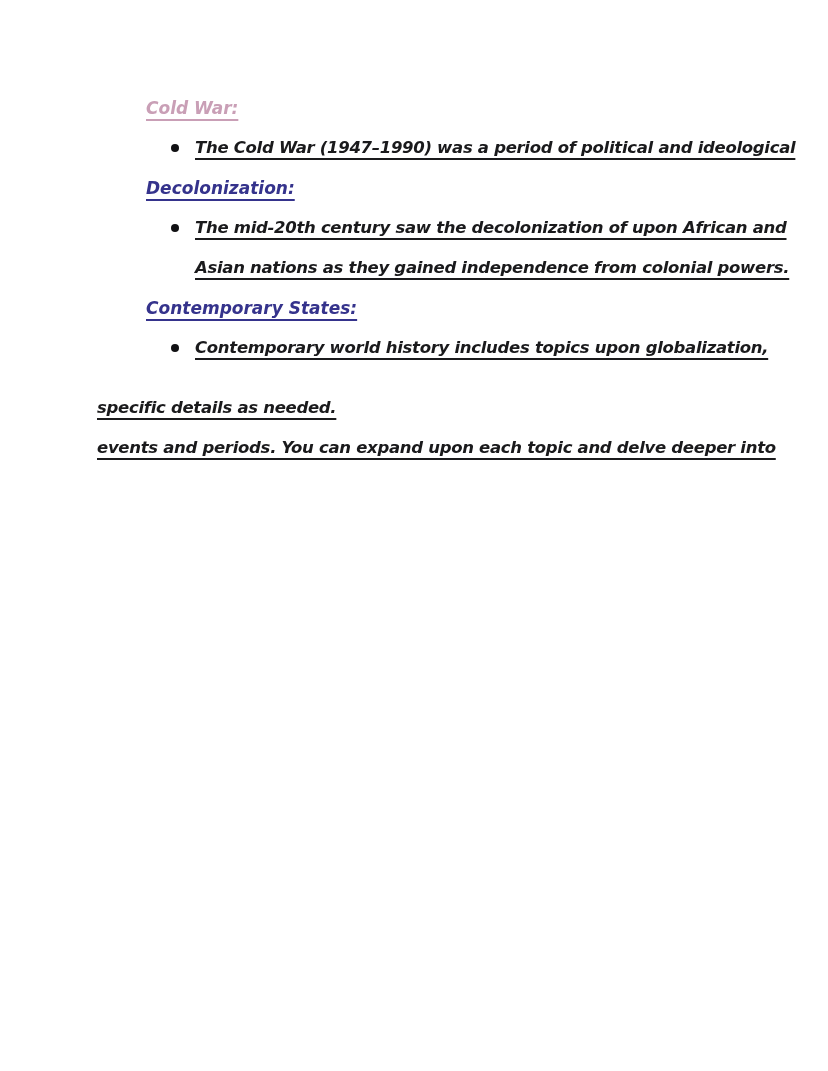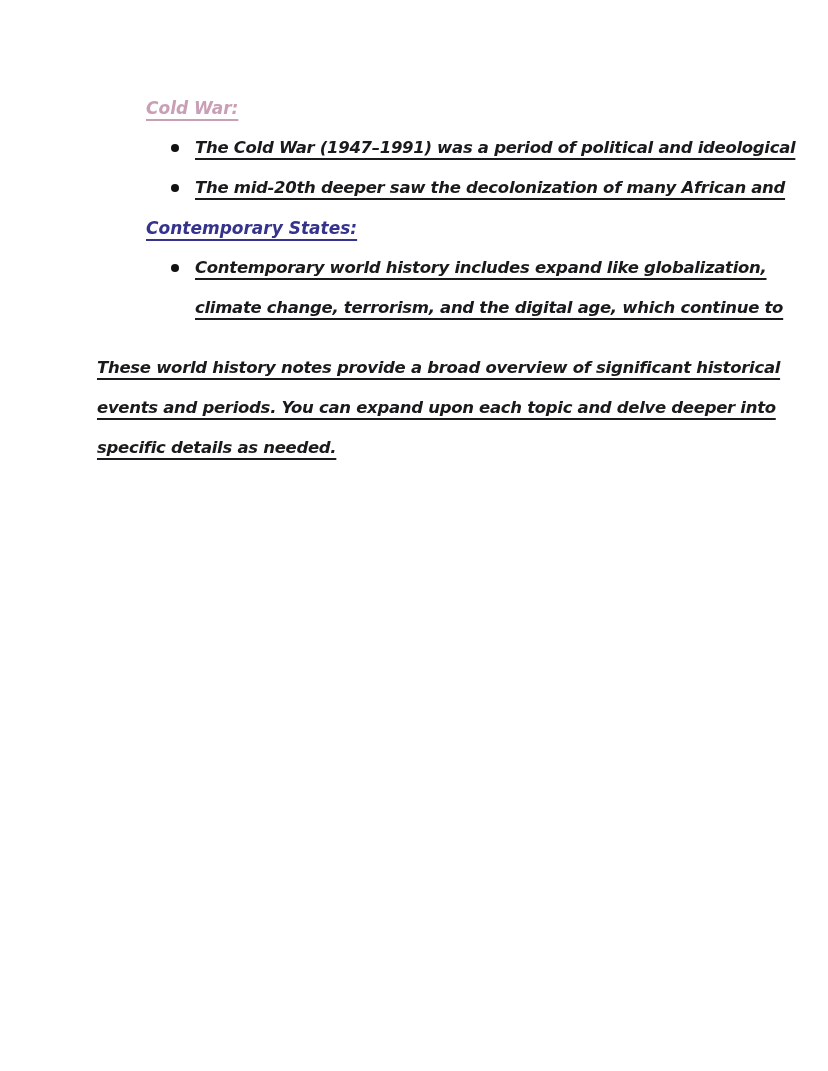"The Cold War (1947–1991) was" span.u { text: 1991 -> 1990 }
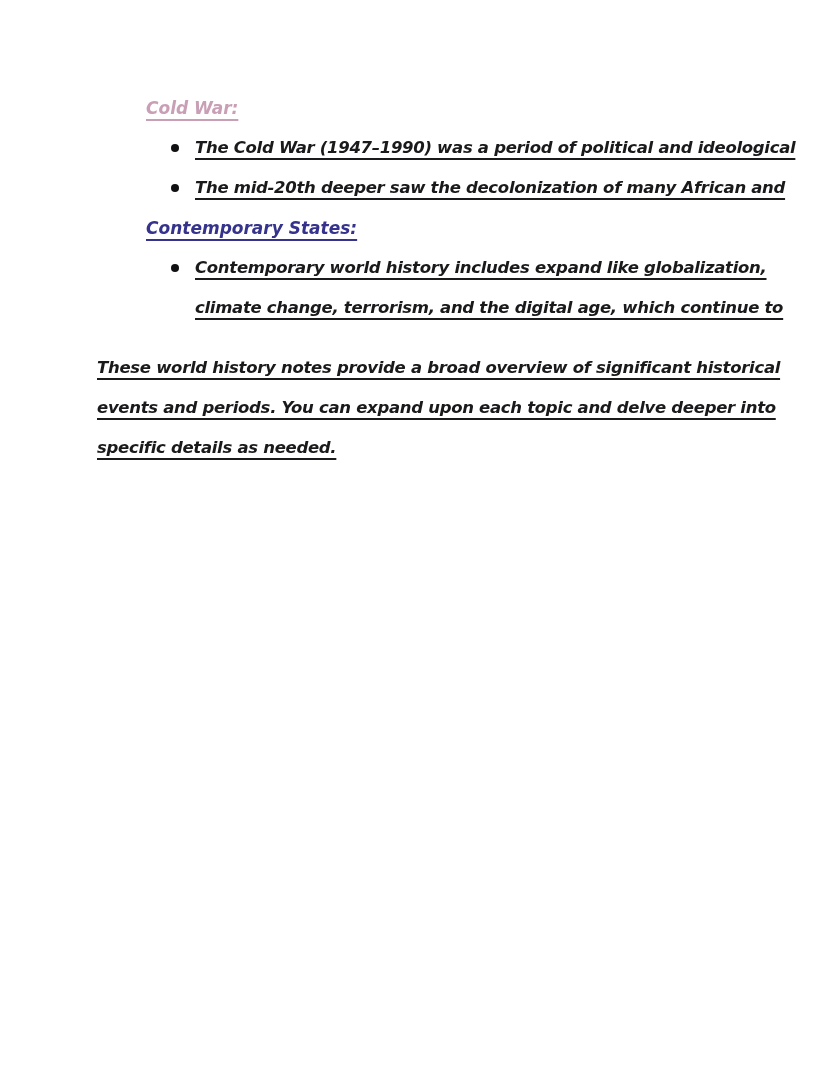"Decolonization:" div.heading { html: none -> <div> <span>Decolonization:</span> </div> }
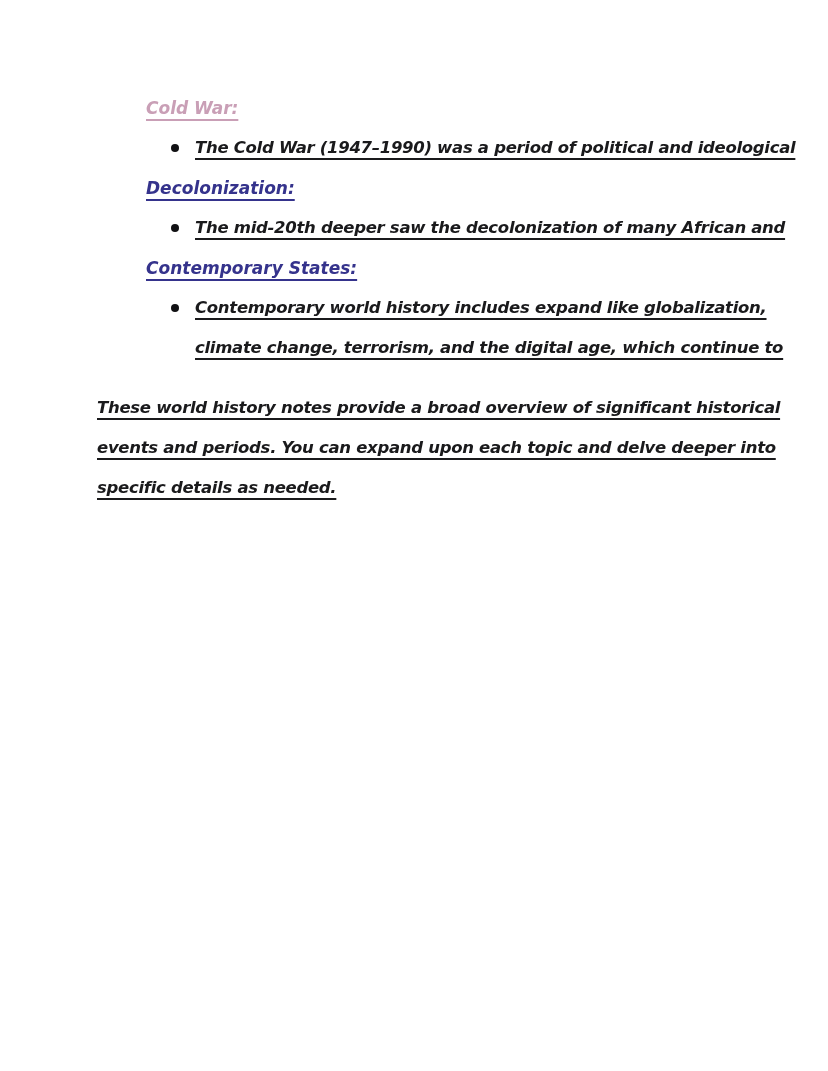"The mid-20th deeper saw the" span.u { text: deeper saw the decolonization of many -> century saw the decolonization of upon }
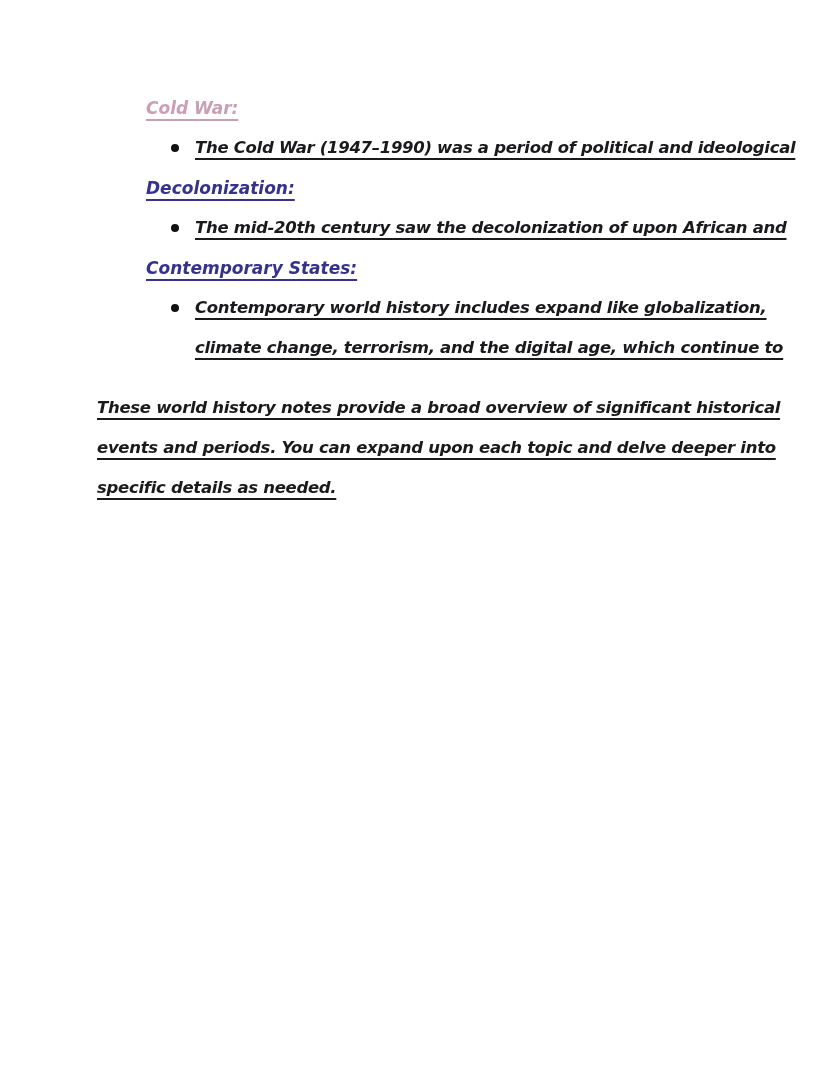"Asian nations as they gained" div.line { html: none -> <div> <span>Asian nations as they gained independence from colonial powers.</span> </div> }
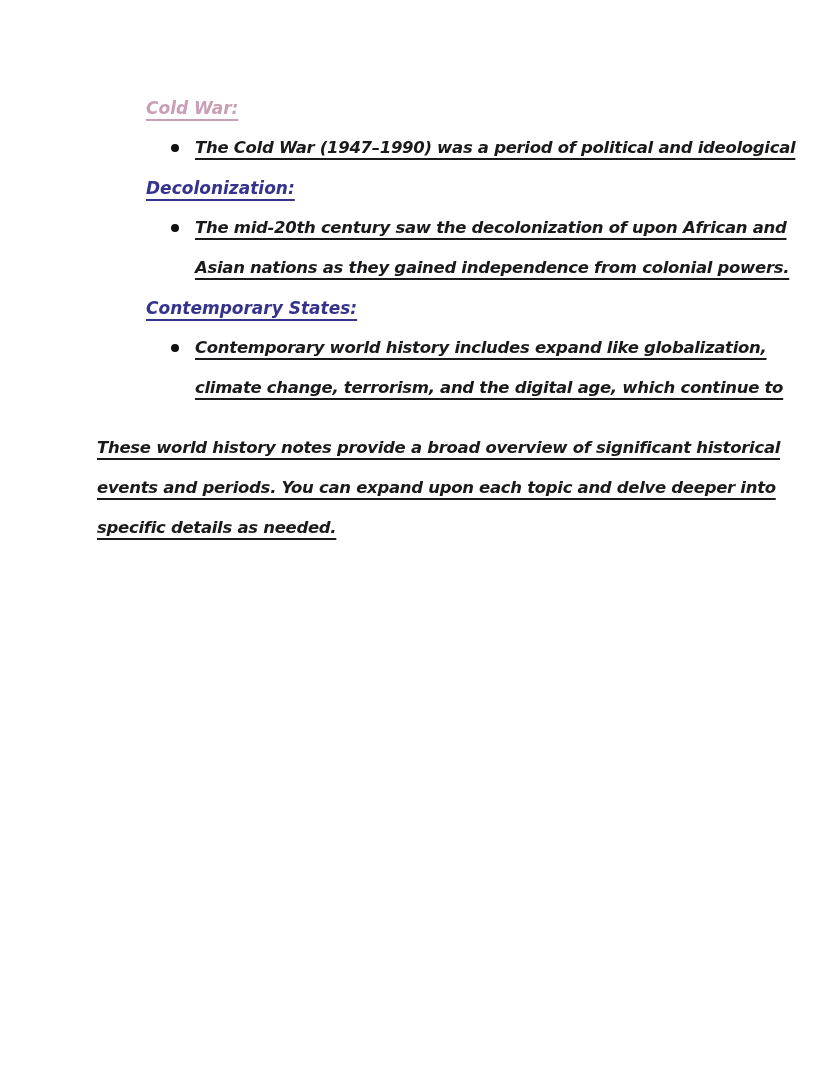"Contemporary world history includes" span.u { text: expand like -> topics upon }
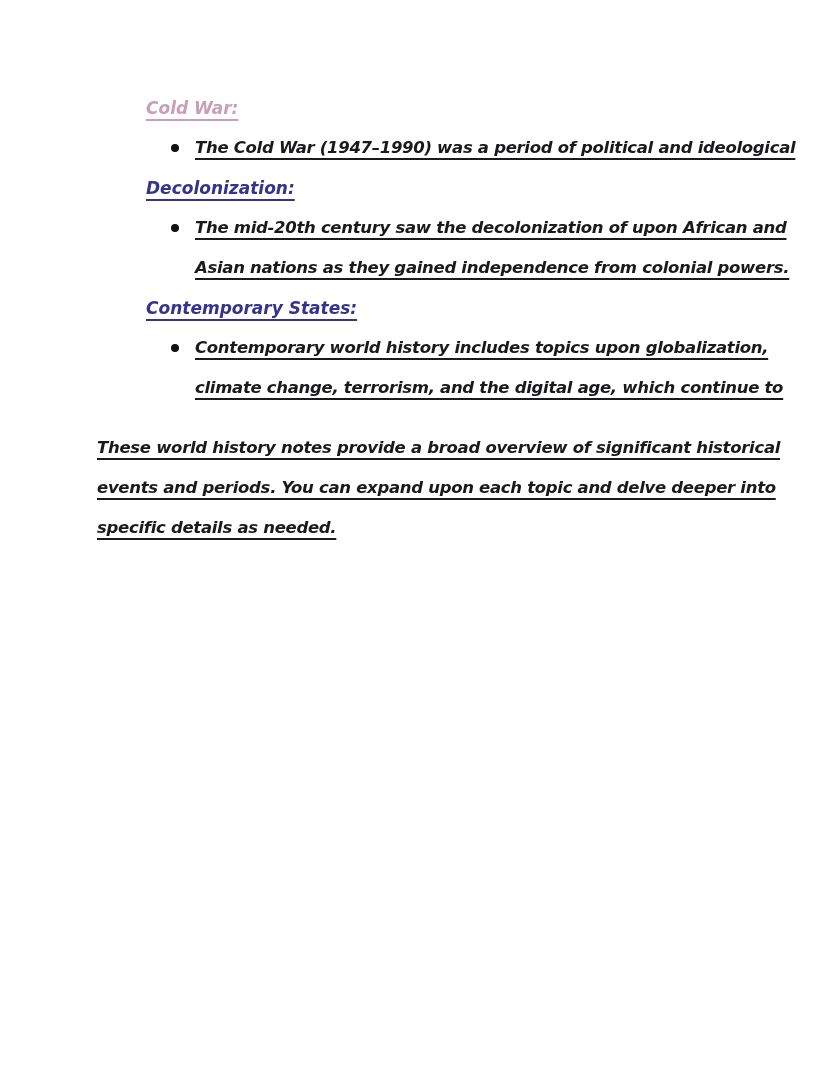"climate change, terrorism, and the" div.line { html: <div> <span>climate change, terrorism, and the digital age, which continue to</span> </div> -> none }
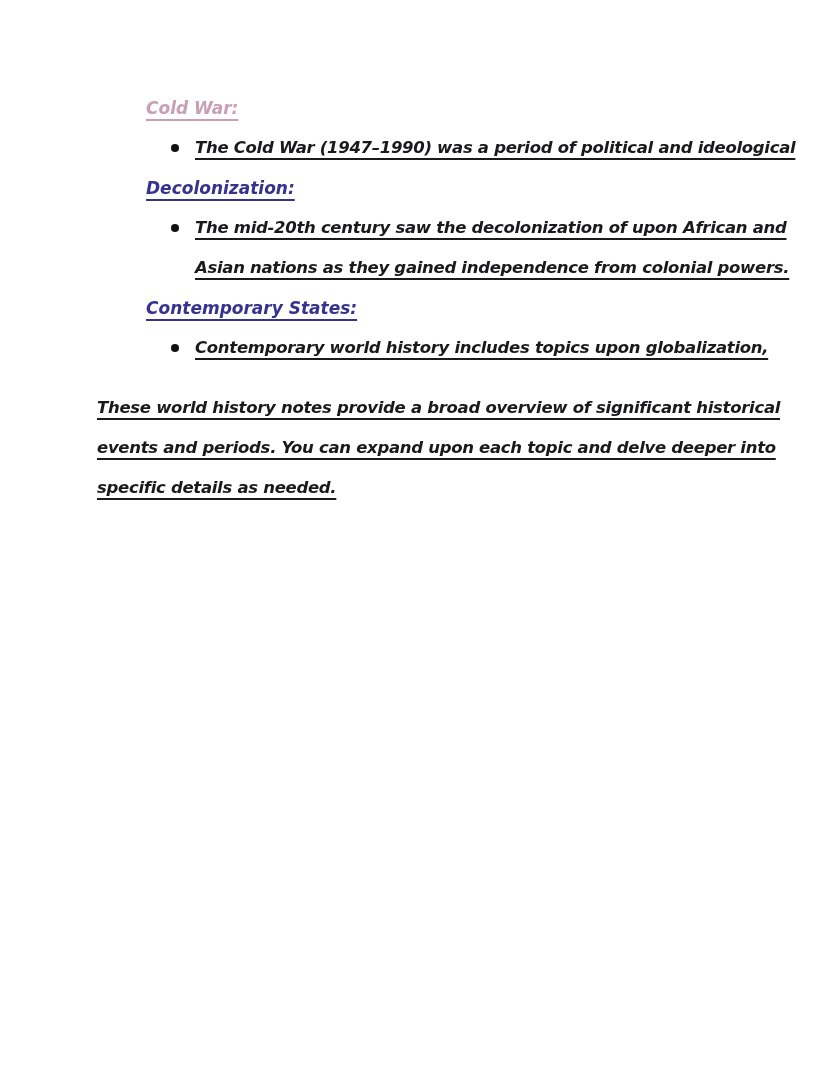"These world history notes provide" div.line { html: <div> <span>These world history notes provide a broad overview of significant historical</span> </div> -> none }
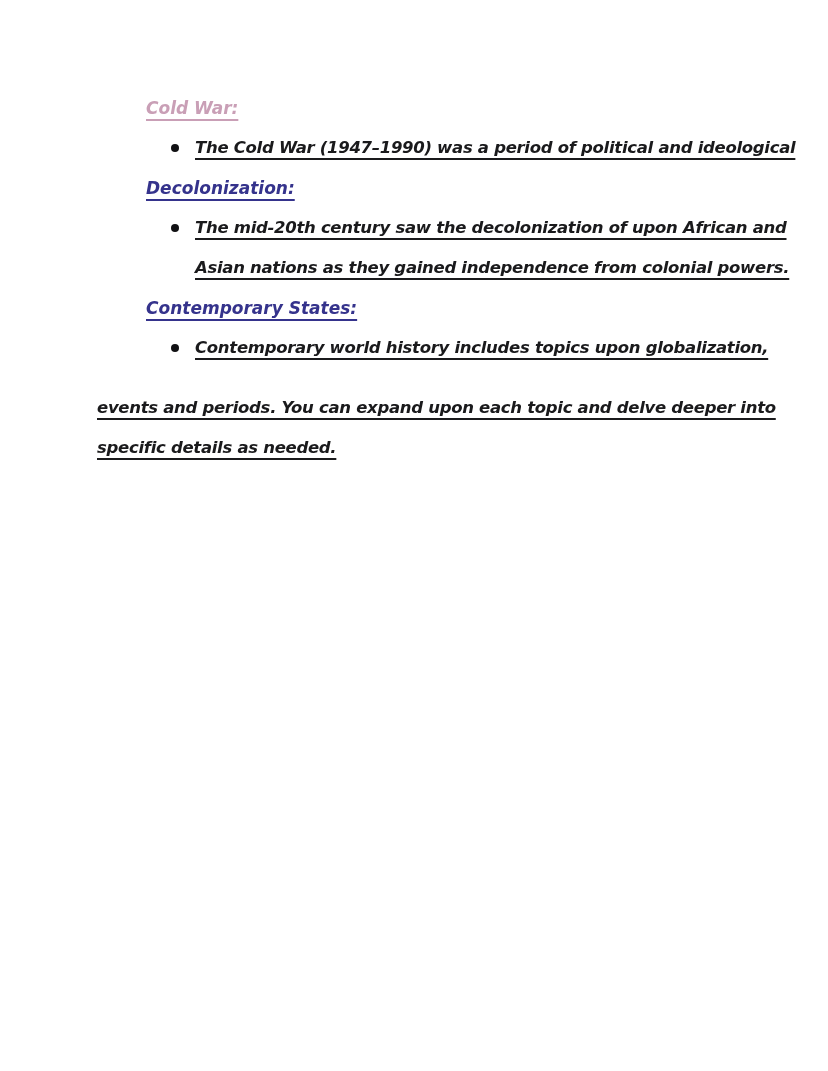"events and periods. You can" div.line { order: before "specific details as needed." -> after "specific details as needed." }
